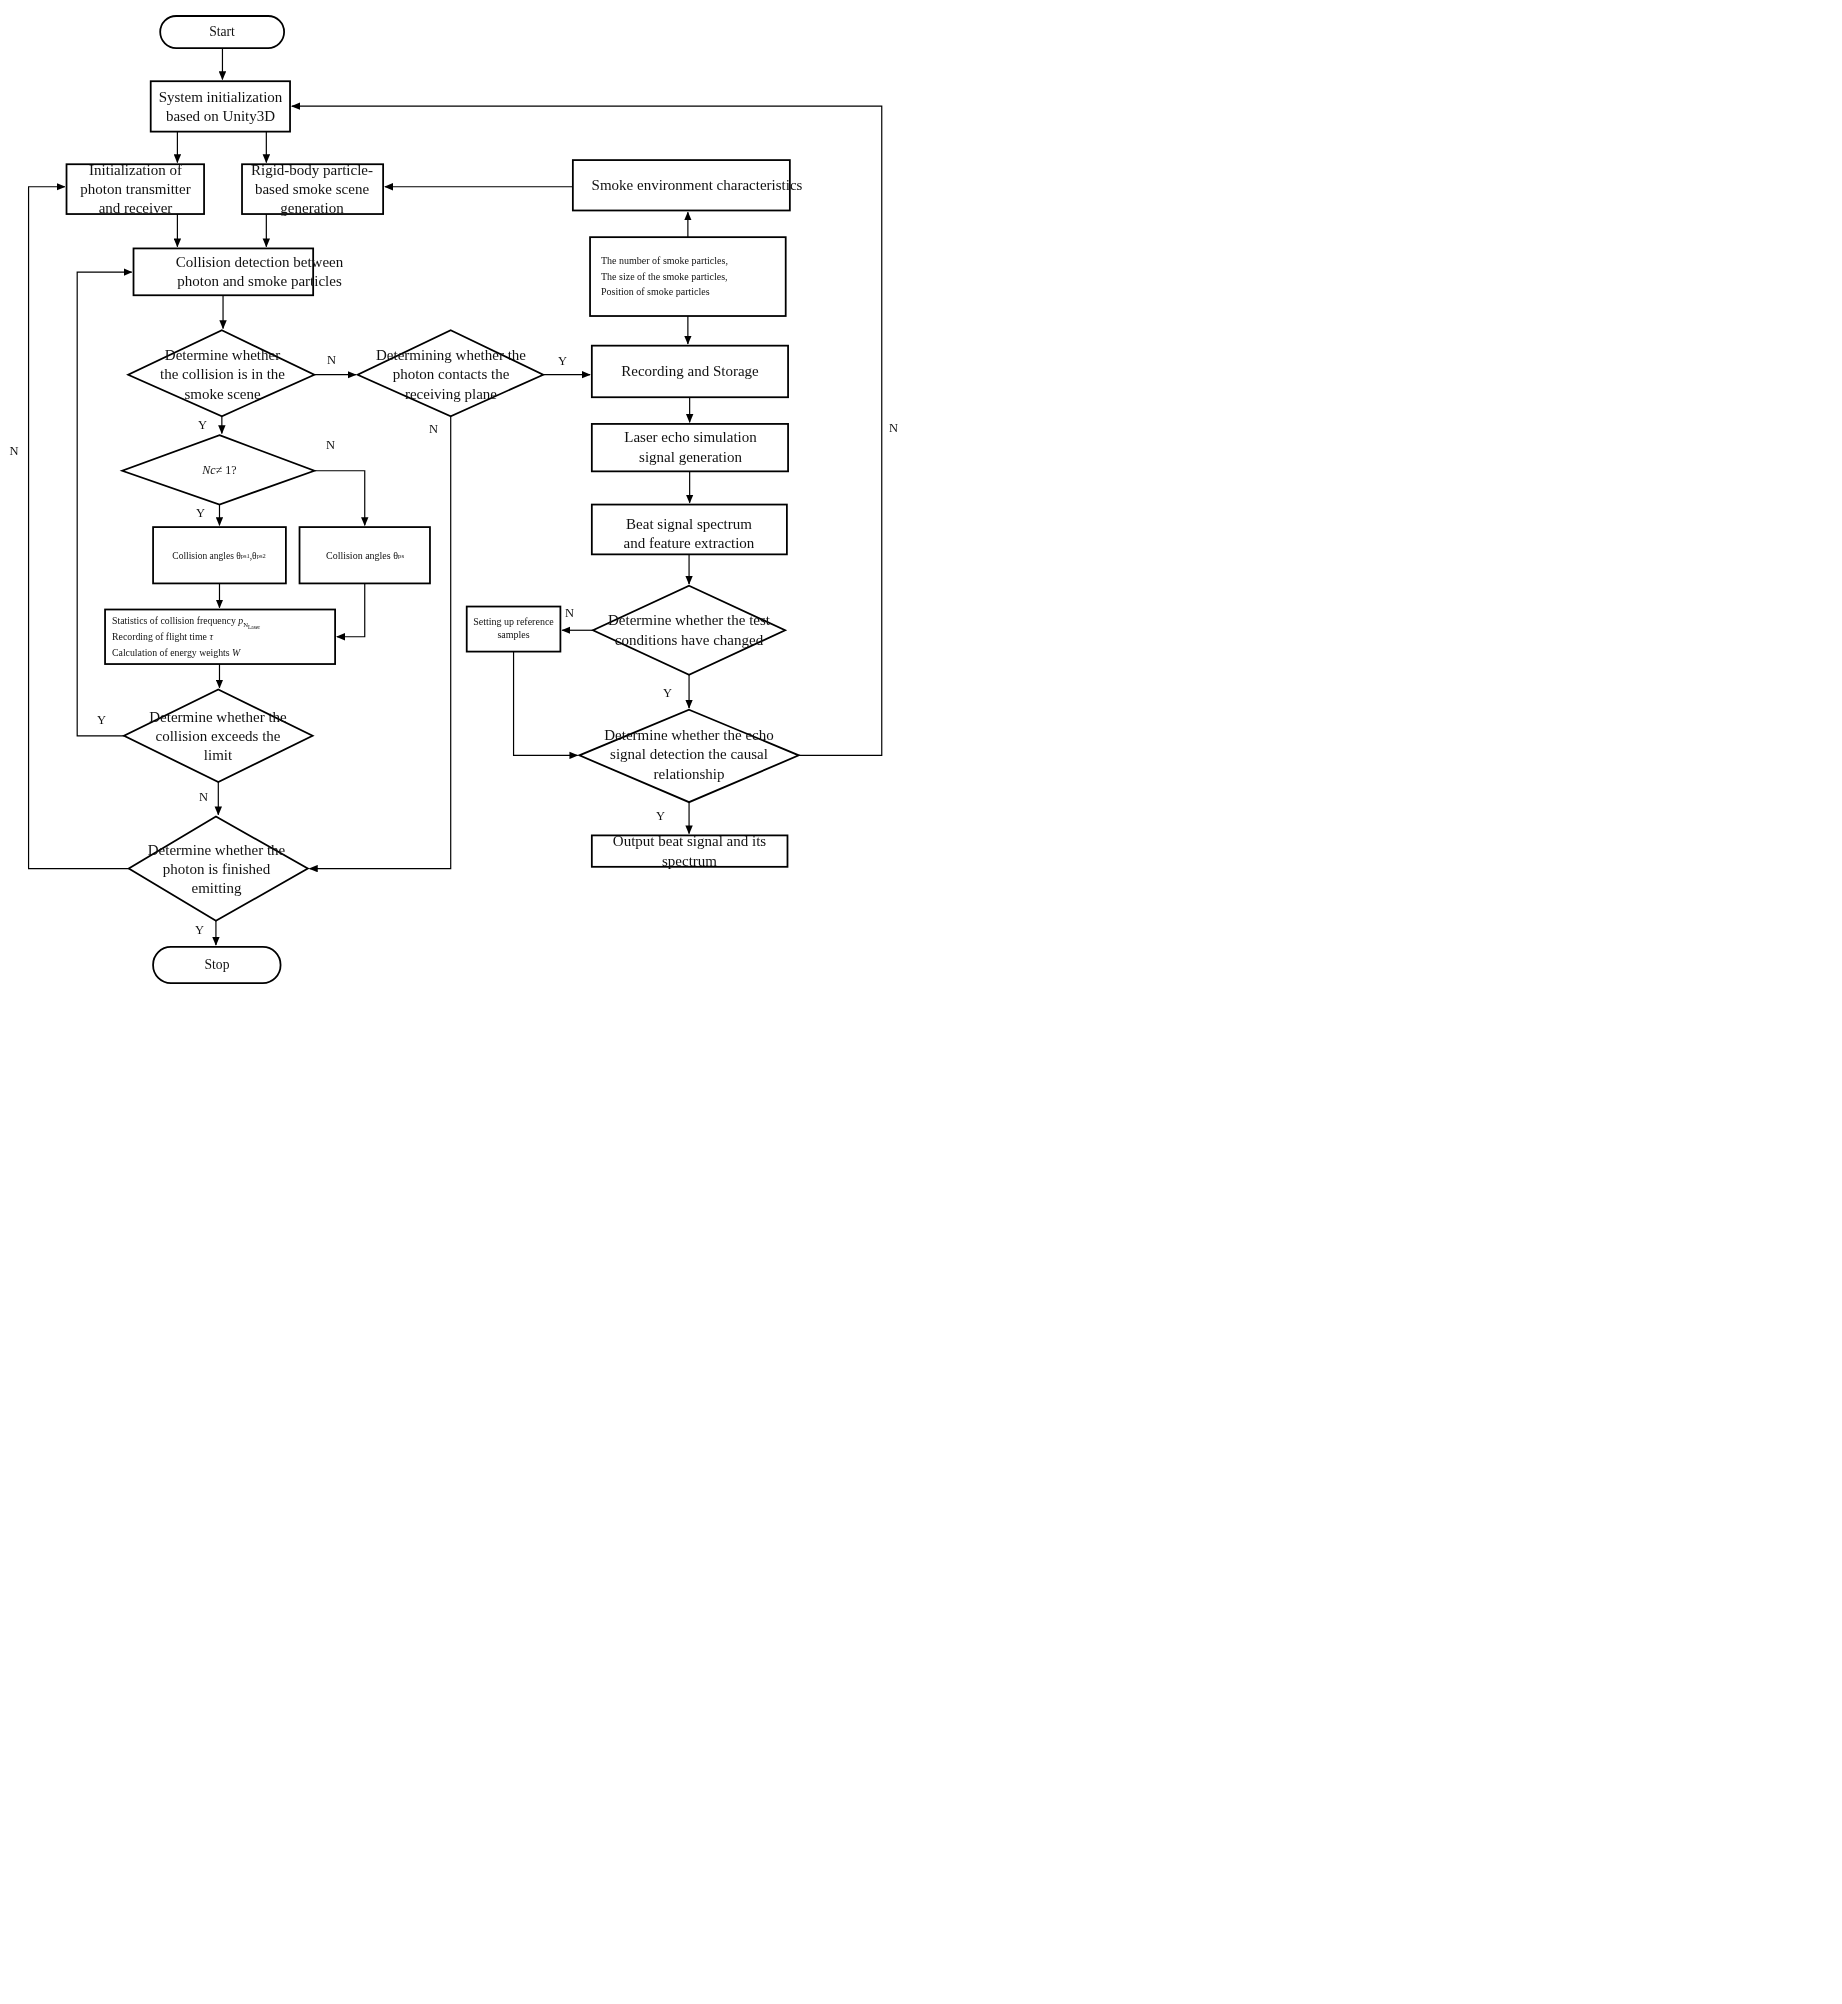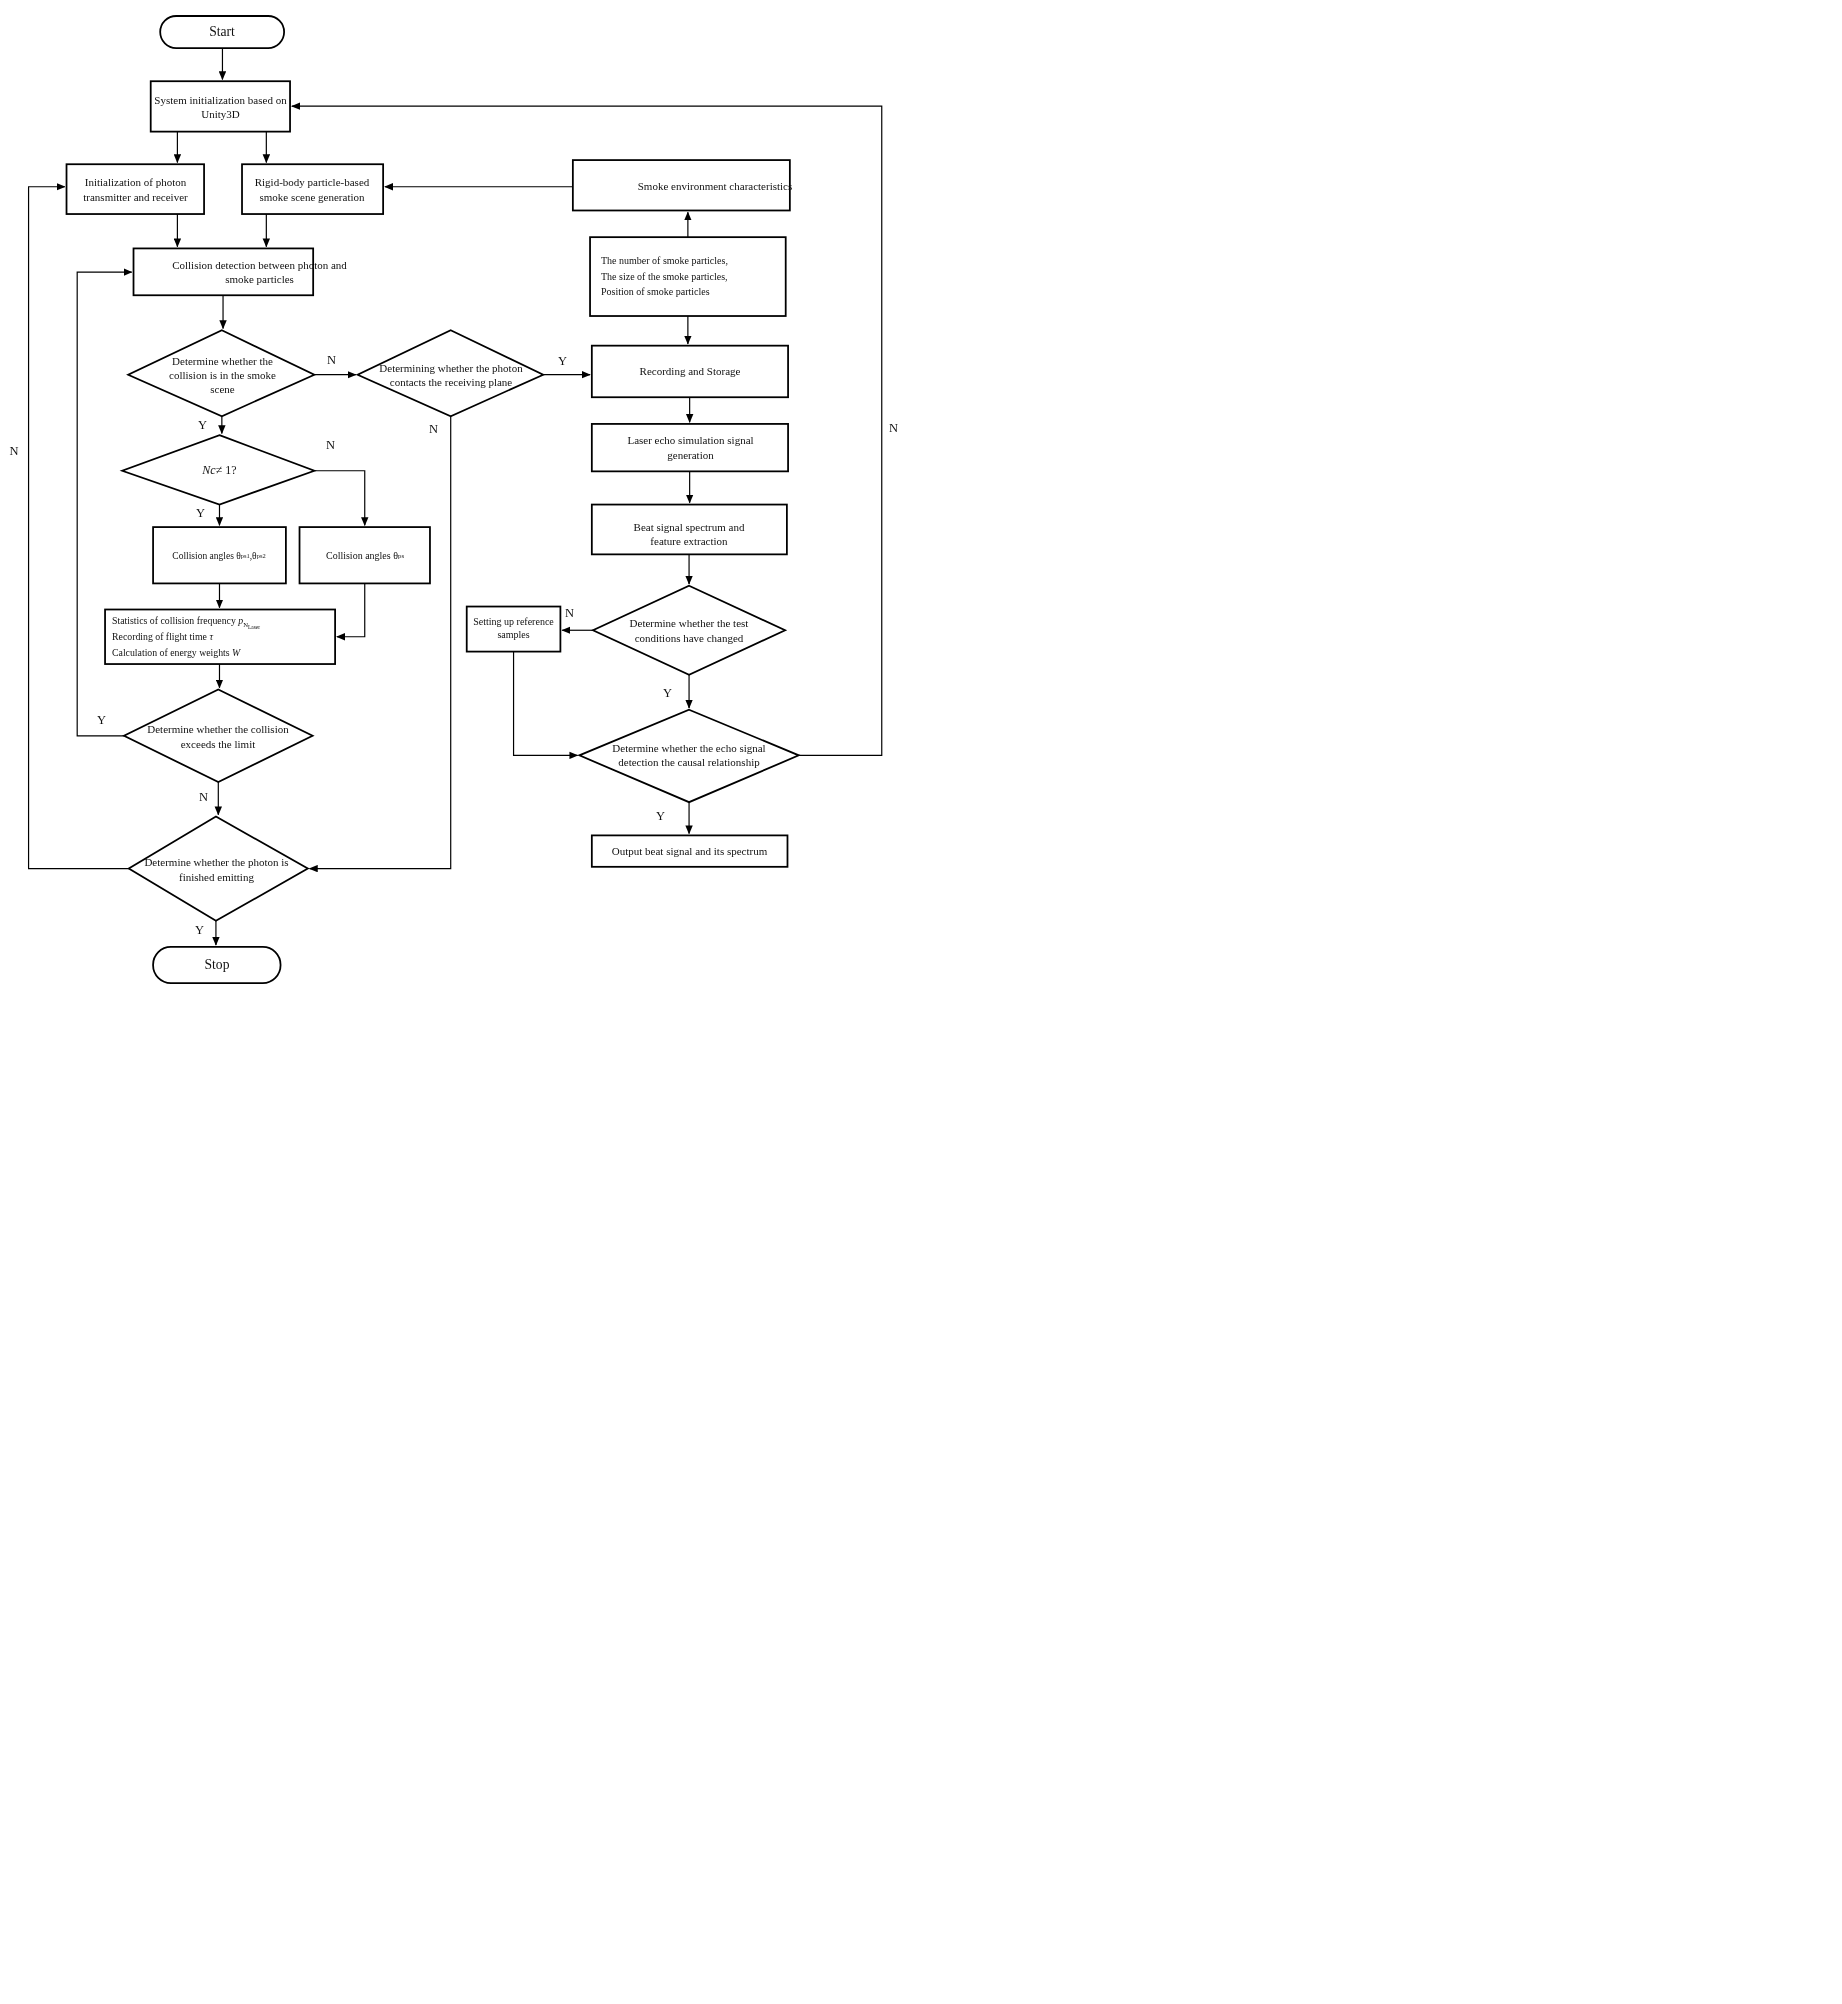"System initialization based on Unity3D" .node-label { font-size: 11px -> 15px }
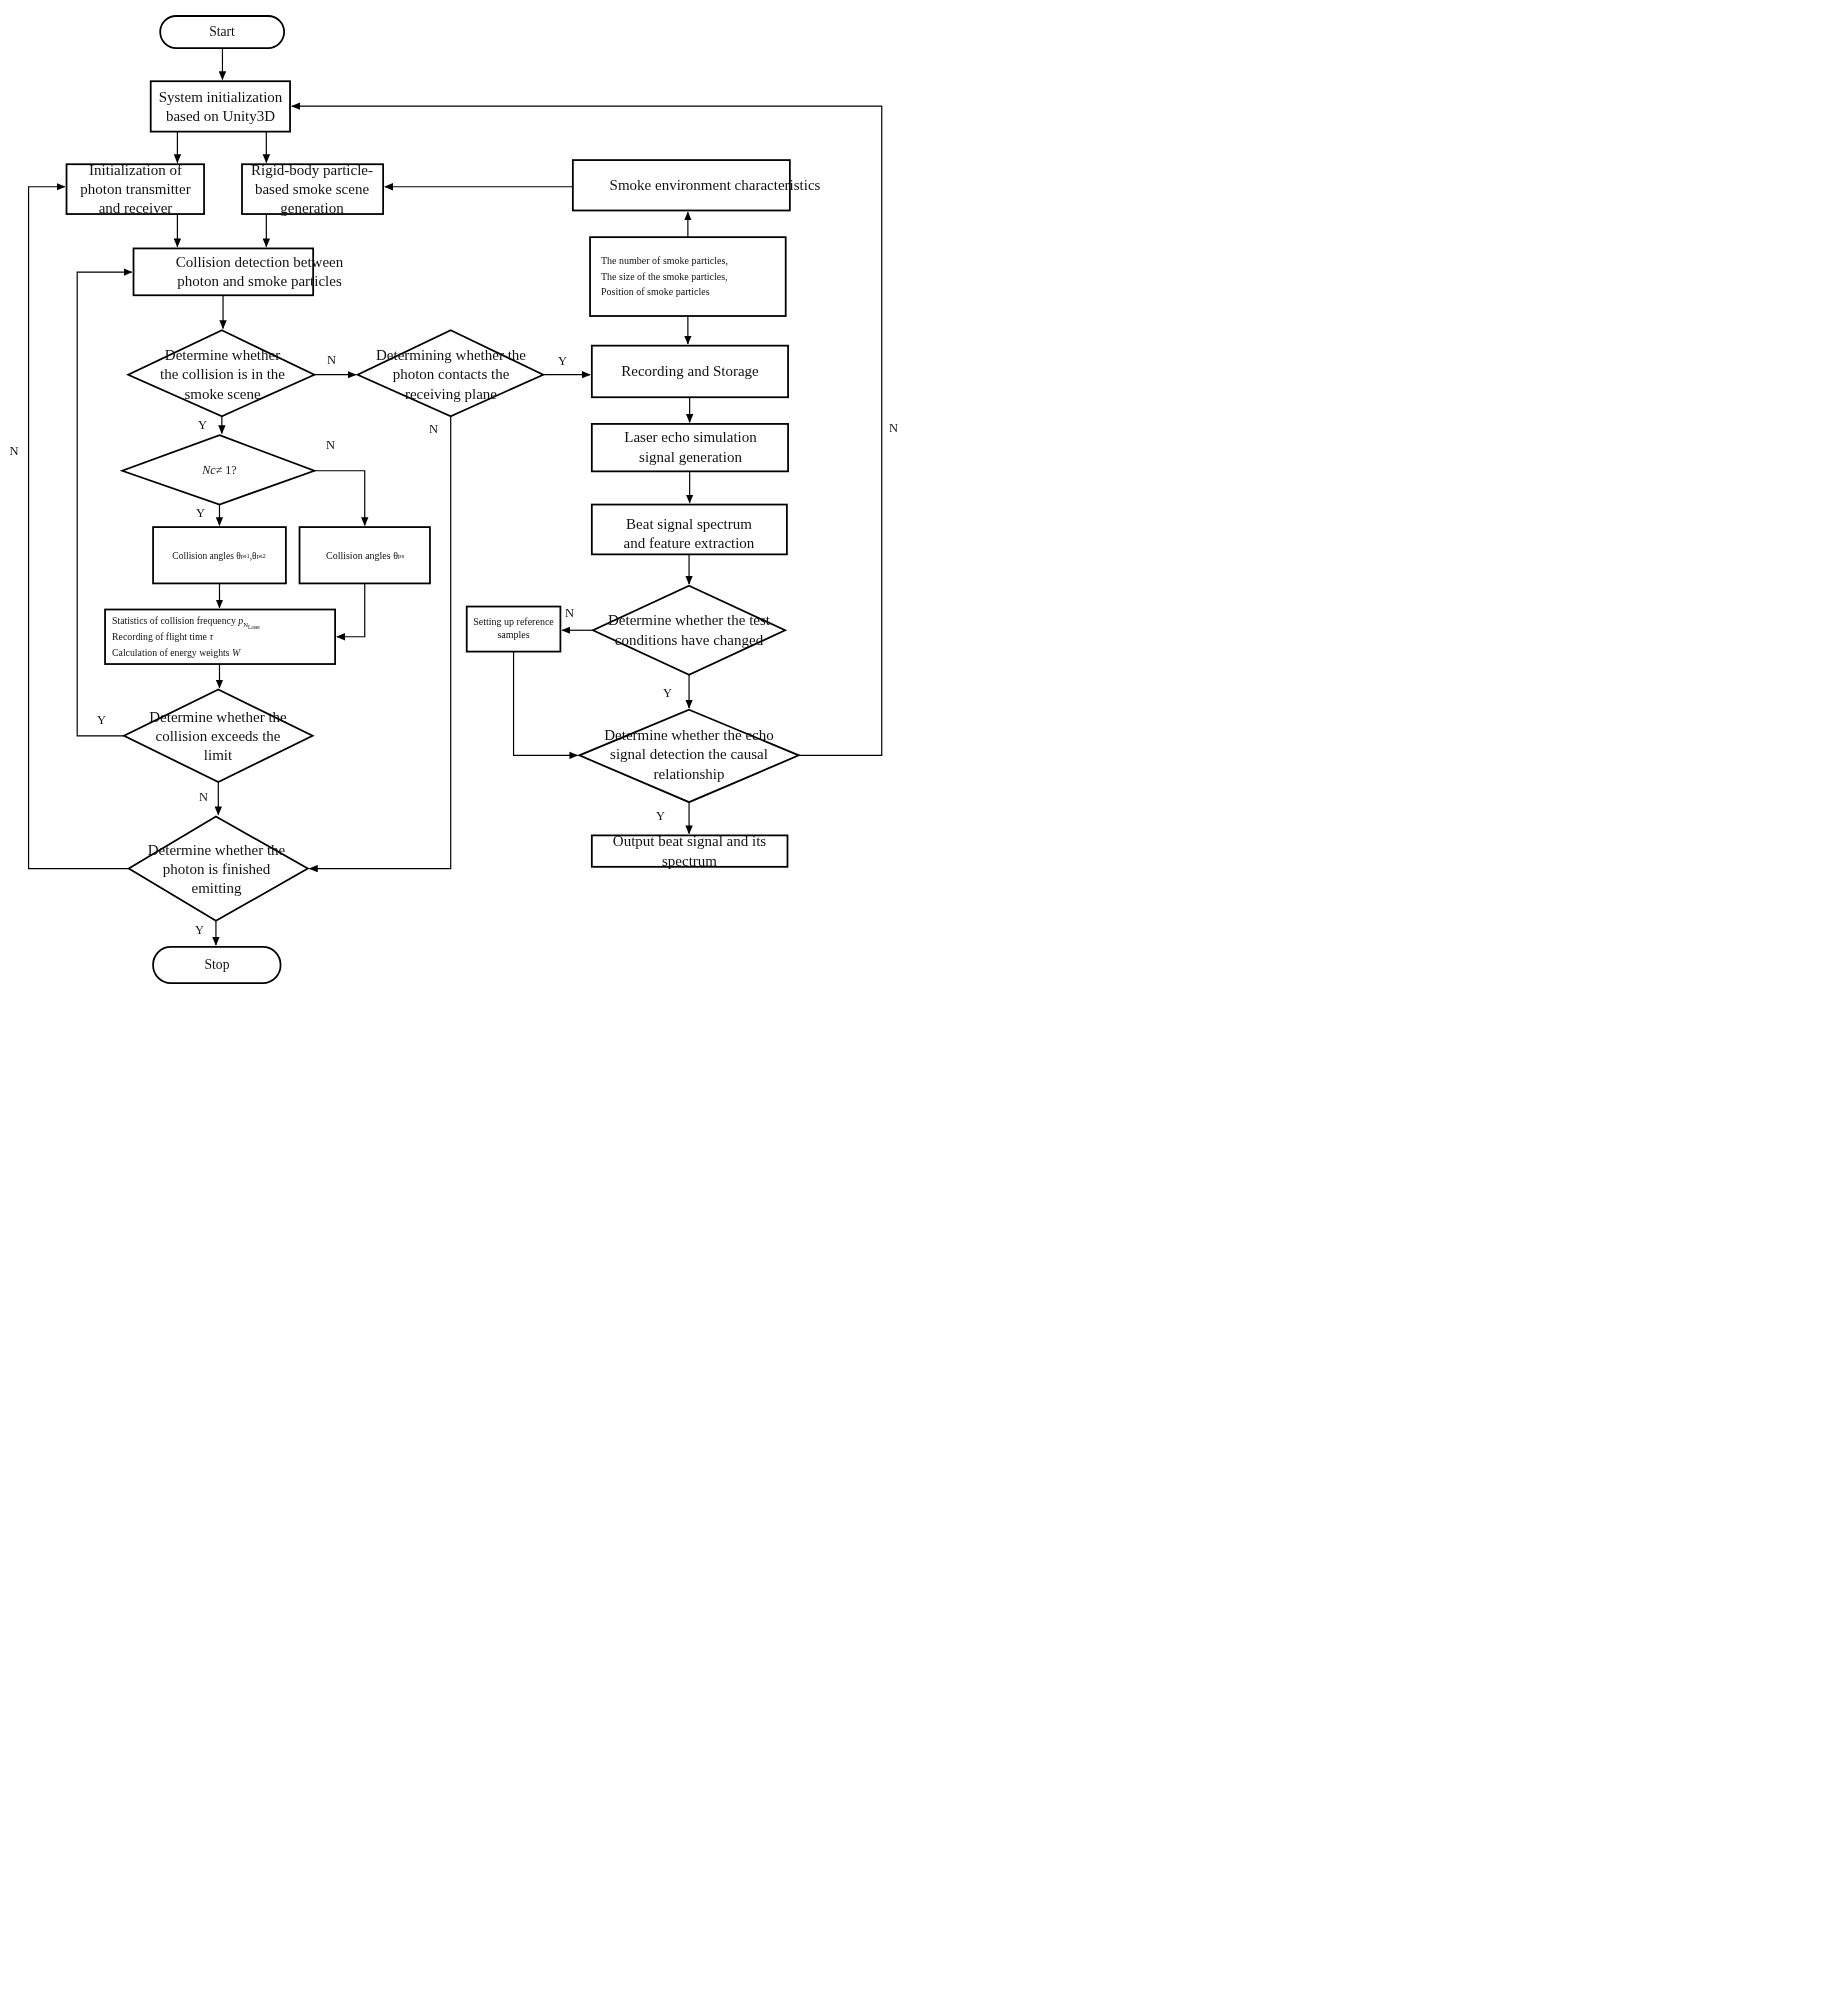"Smoke environment characteristics" div.node-label { left: 609px -> 575px; padding-left: none -> 16px }
